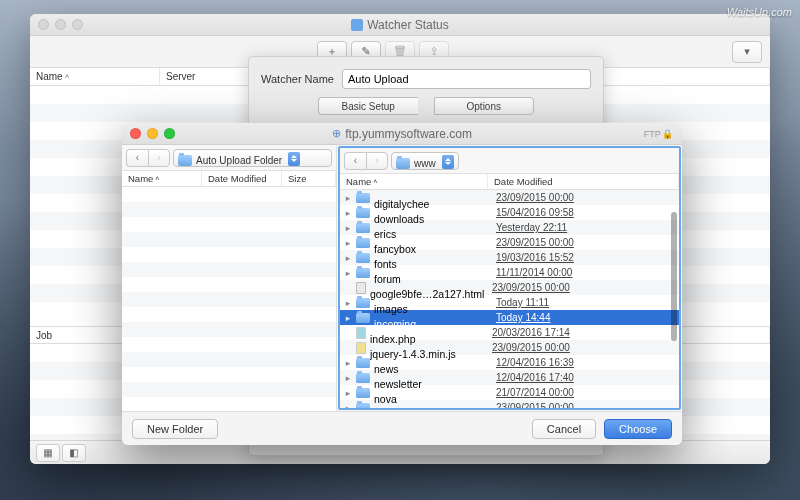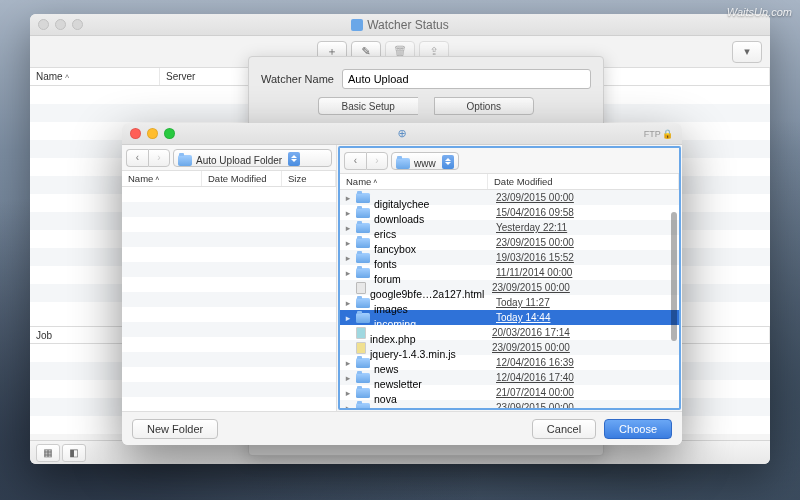"ftp.yummysoftware.com" span { html: none -> <span>ftp.yummysoftware.com</span> }
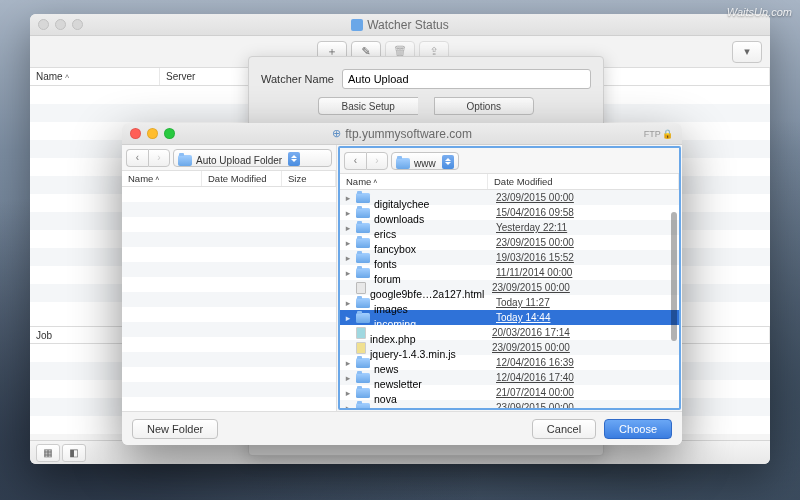"Today 11:27" span.dm { text: 11:27 -> 11:11 }
